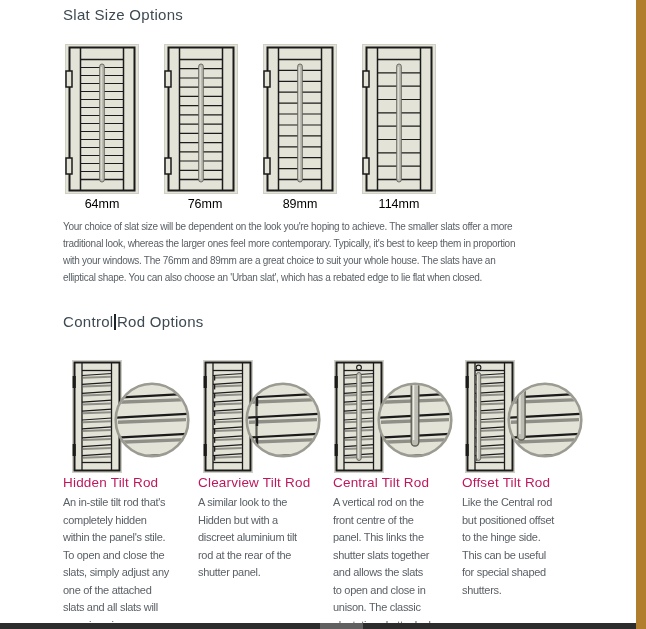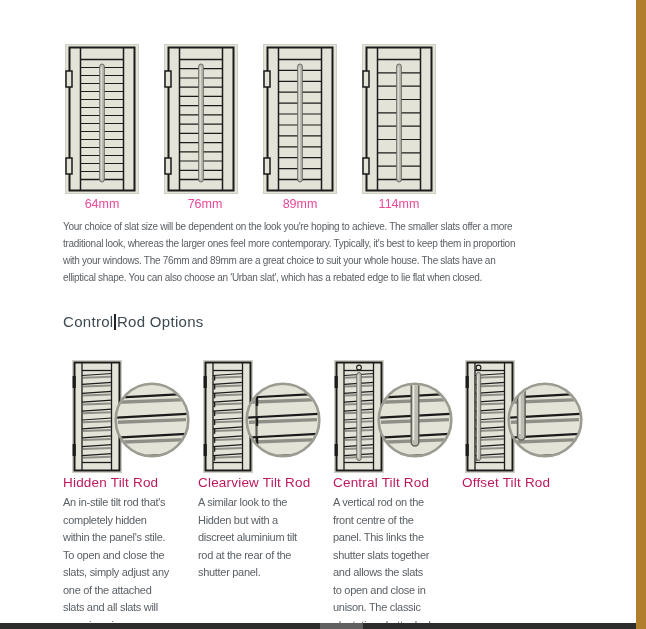"Slat Size Options" h1.heading { html: none -> <h1>Slat Size Options</h1> }
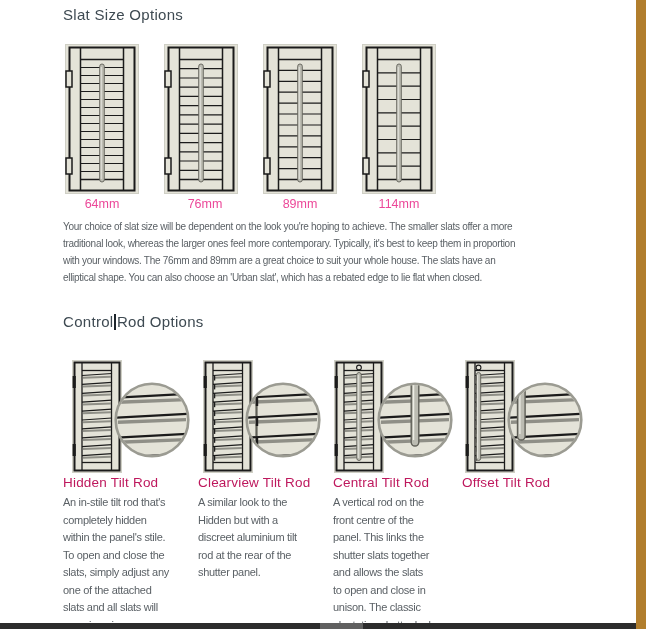"64mm" .slatlabel { color: #ec4899 -> #000000 }
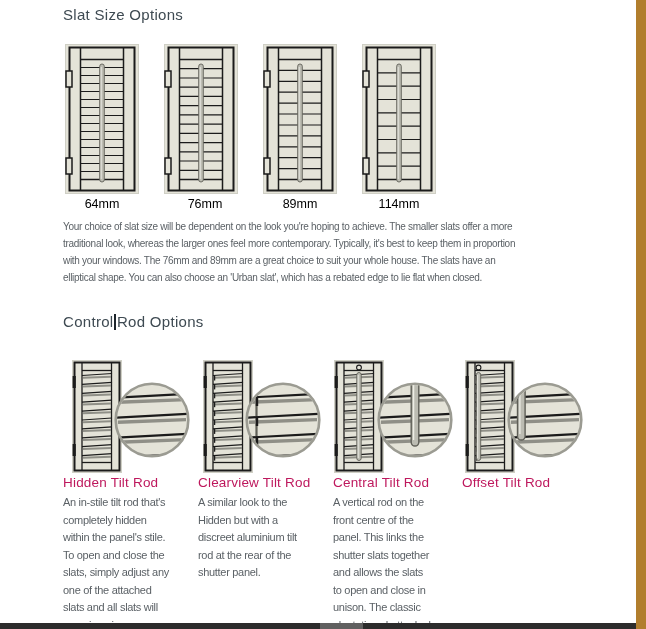"Like the Central rod" div.roddesc { html: none -> <div>Like the Central rod but positioned offset to the hinge side. This can be useful for special shaped shutters.</div> }
